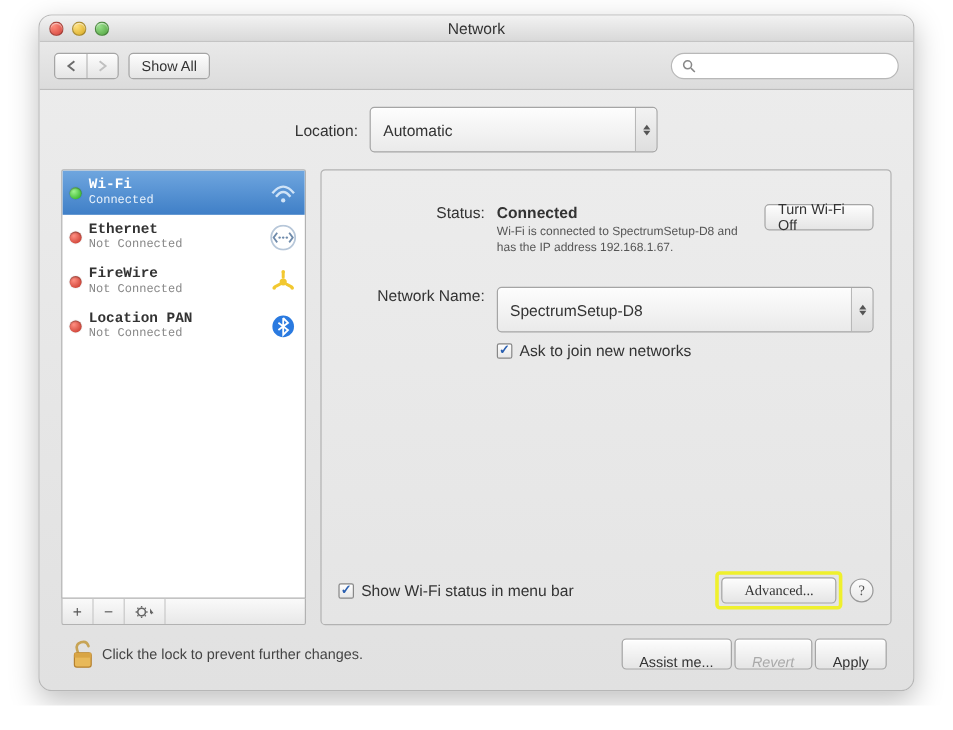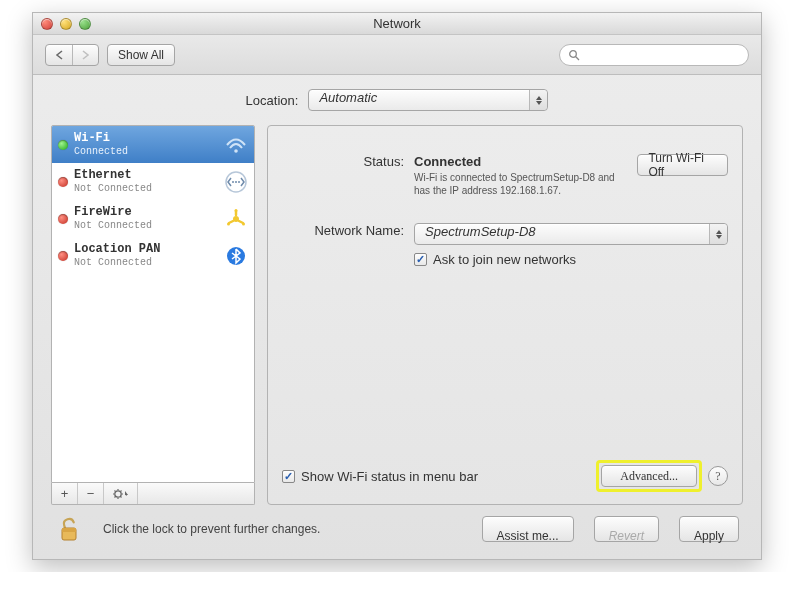"Network" .window { border-radius: 0 -> 11px }
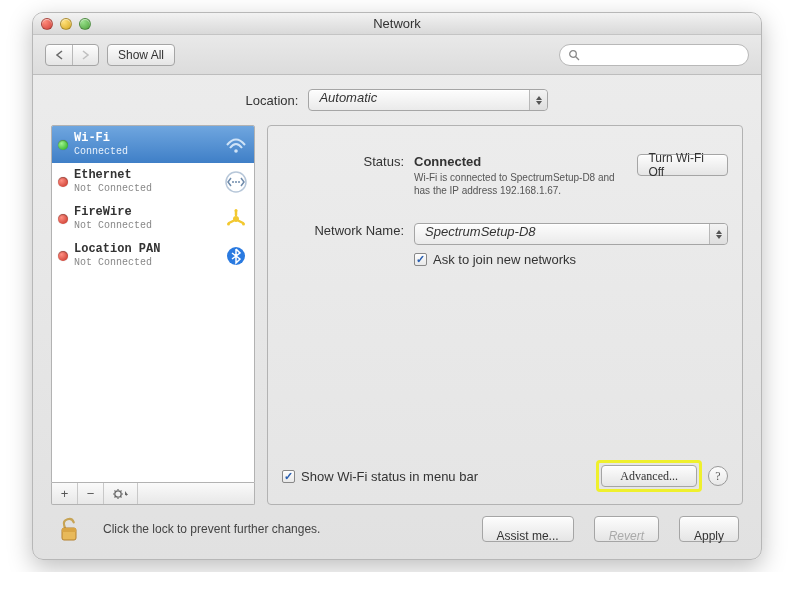"Automatic" .popup { align-items: none -> center; font-style: italic -> none; height: 22px -> 38px }
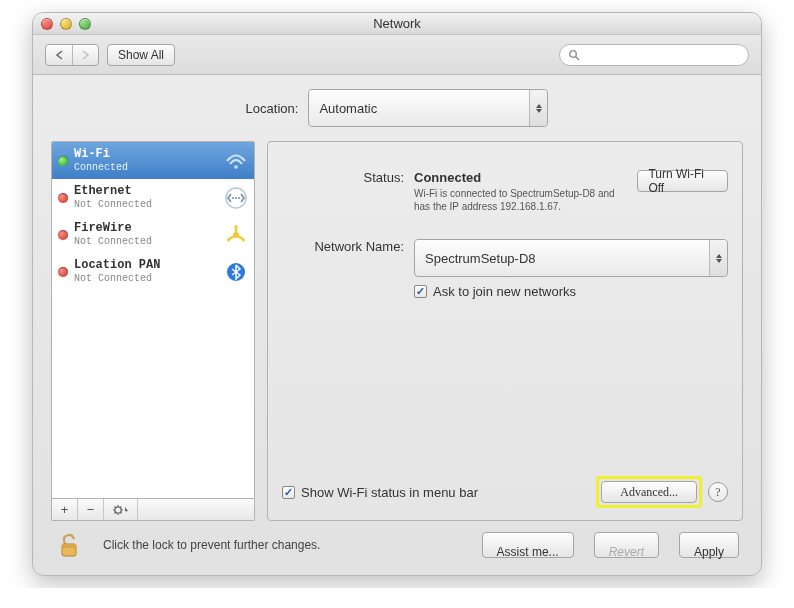"Click the lock to prevent" .footer { gap: 20px -> 2px }
